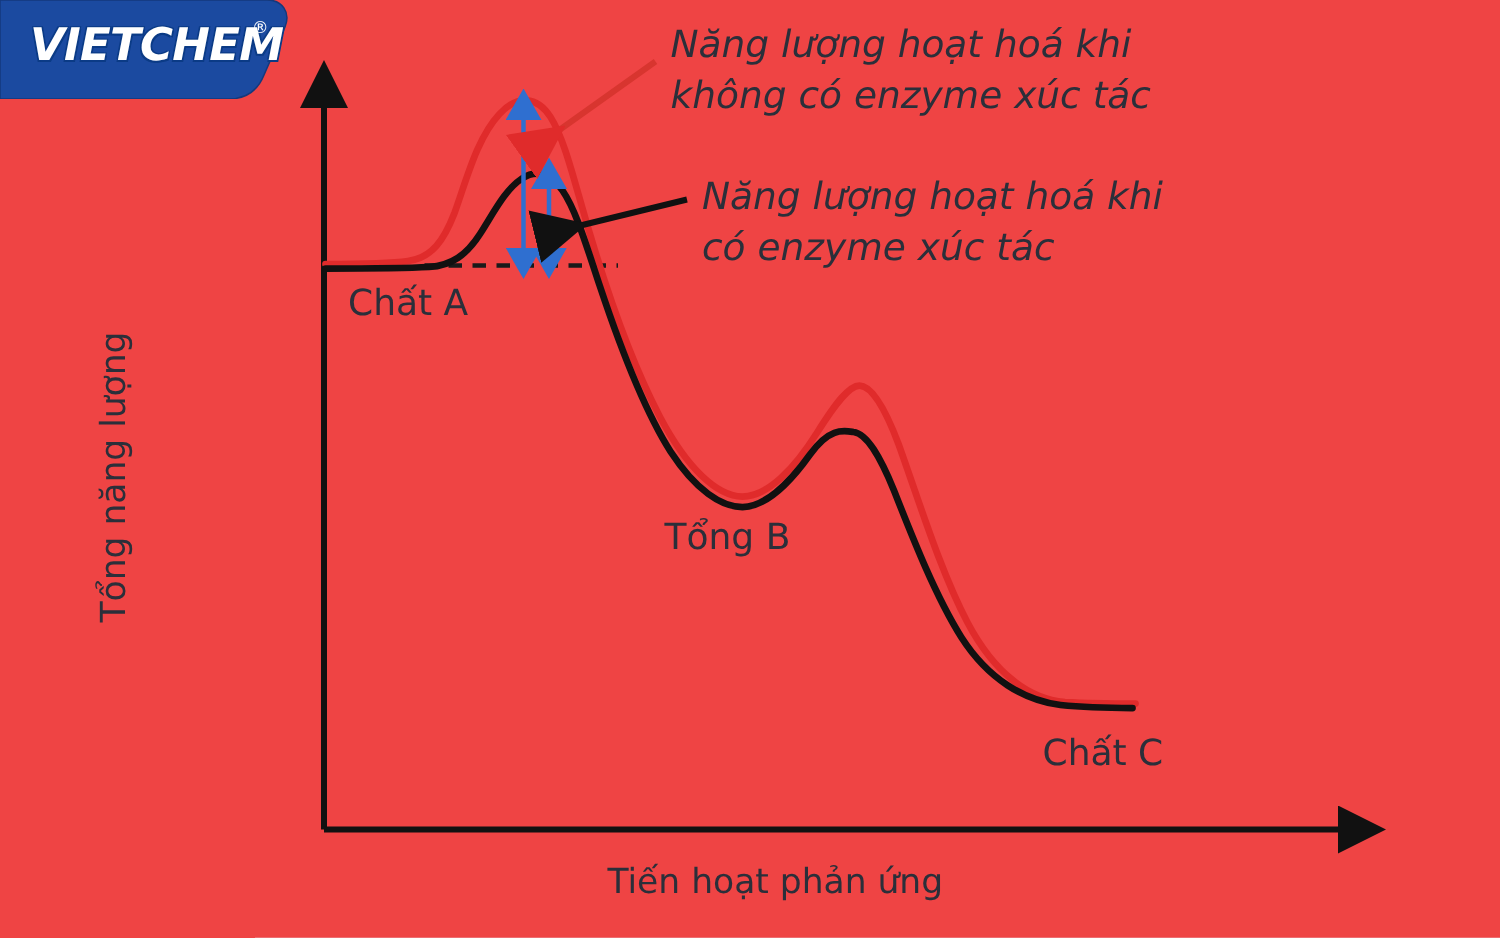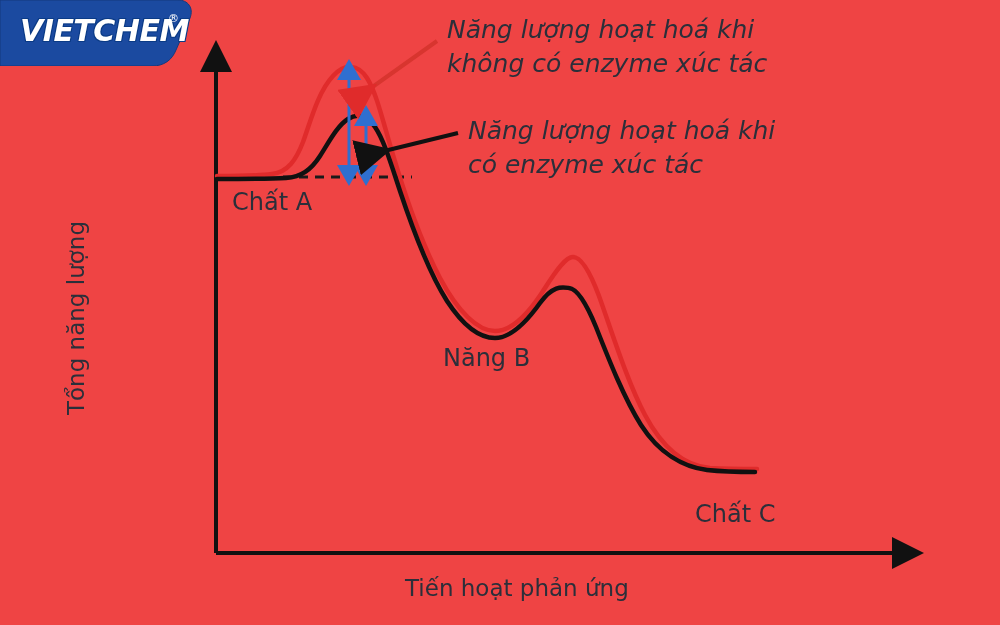"Năng B" div.point-label { text: Năng -> Tổng }
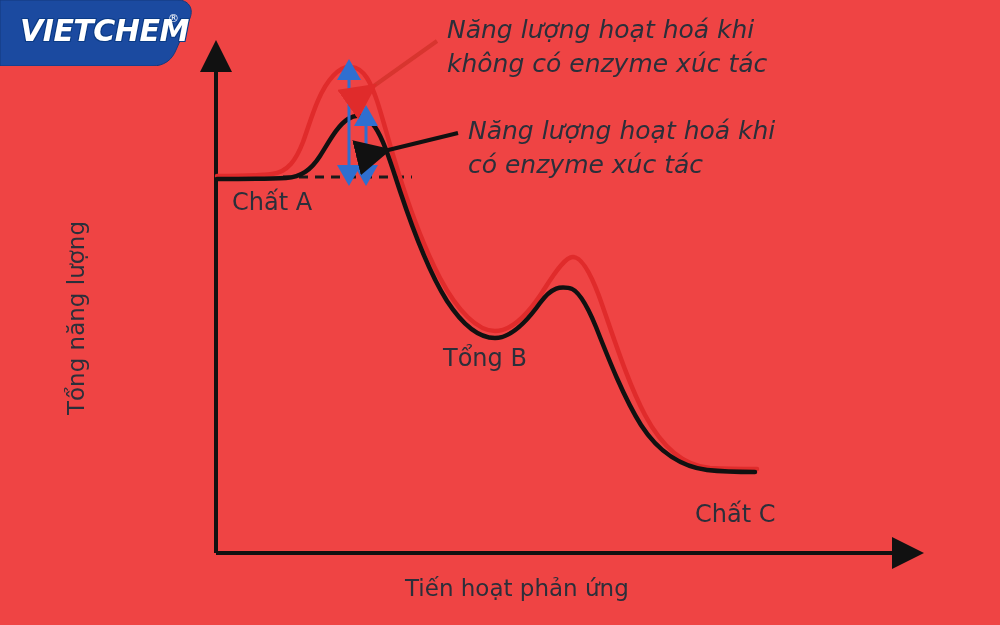"Chất C" #label-c { top: 500px -> 488px }
